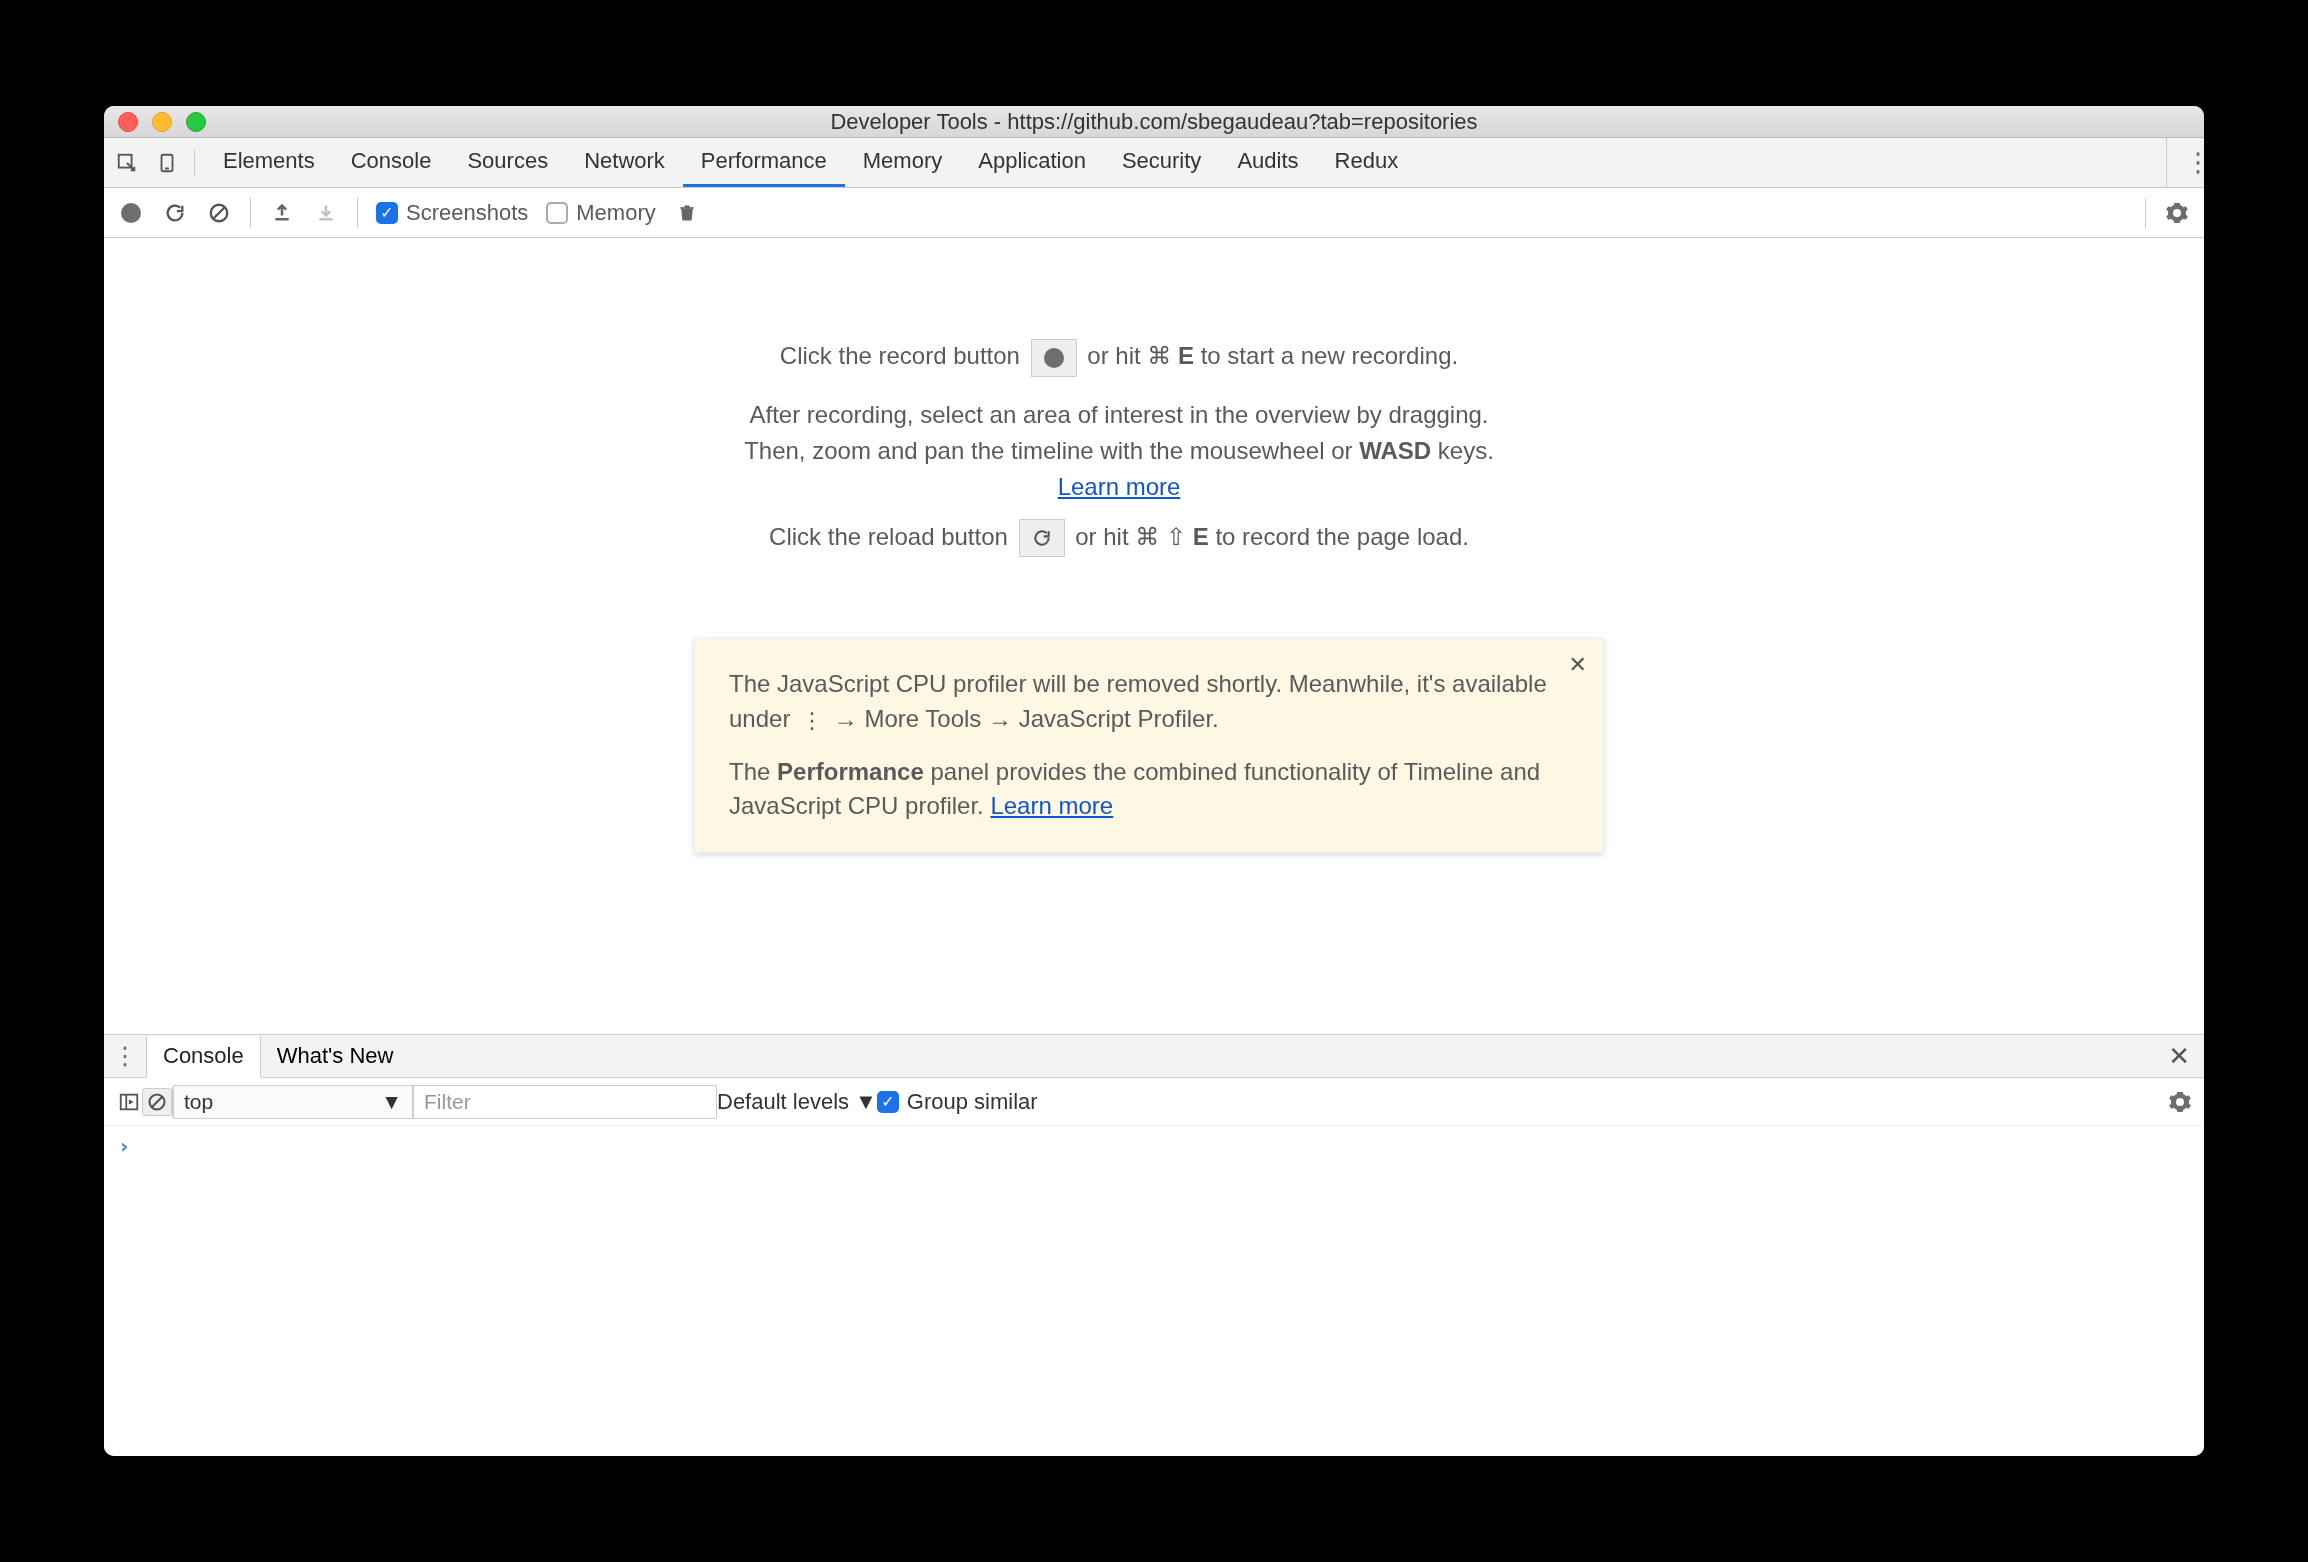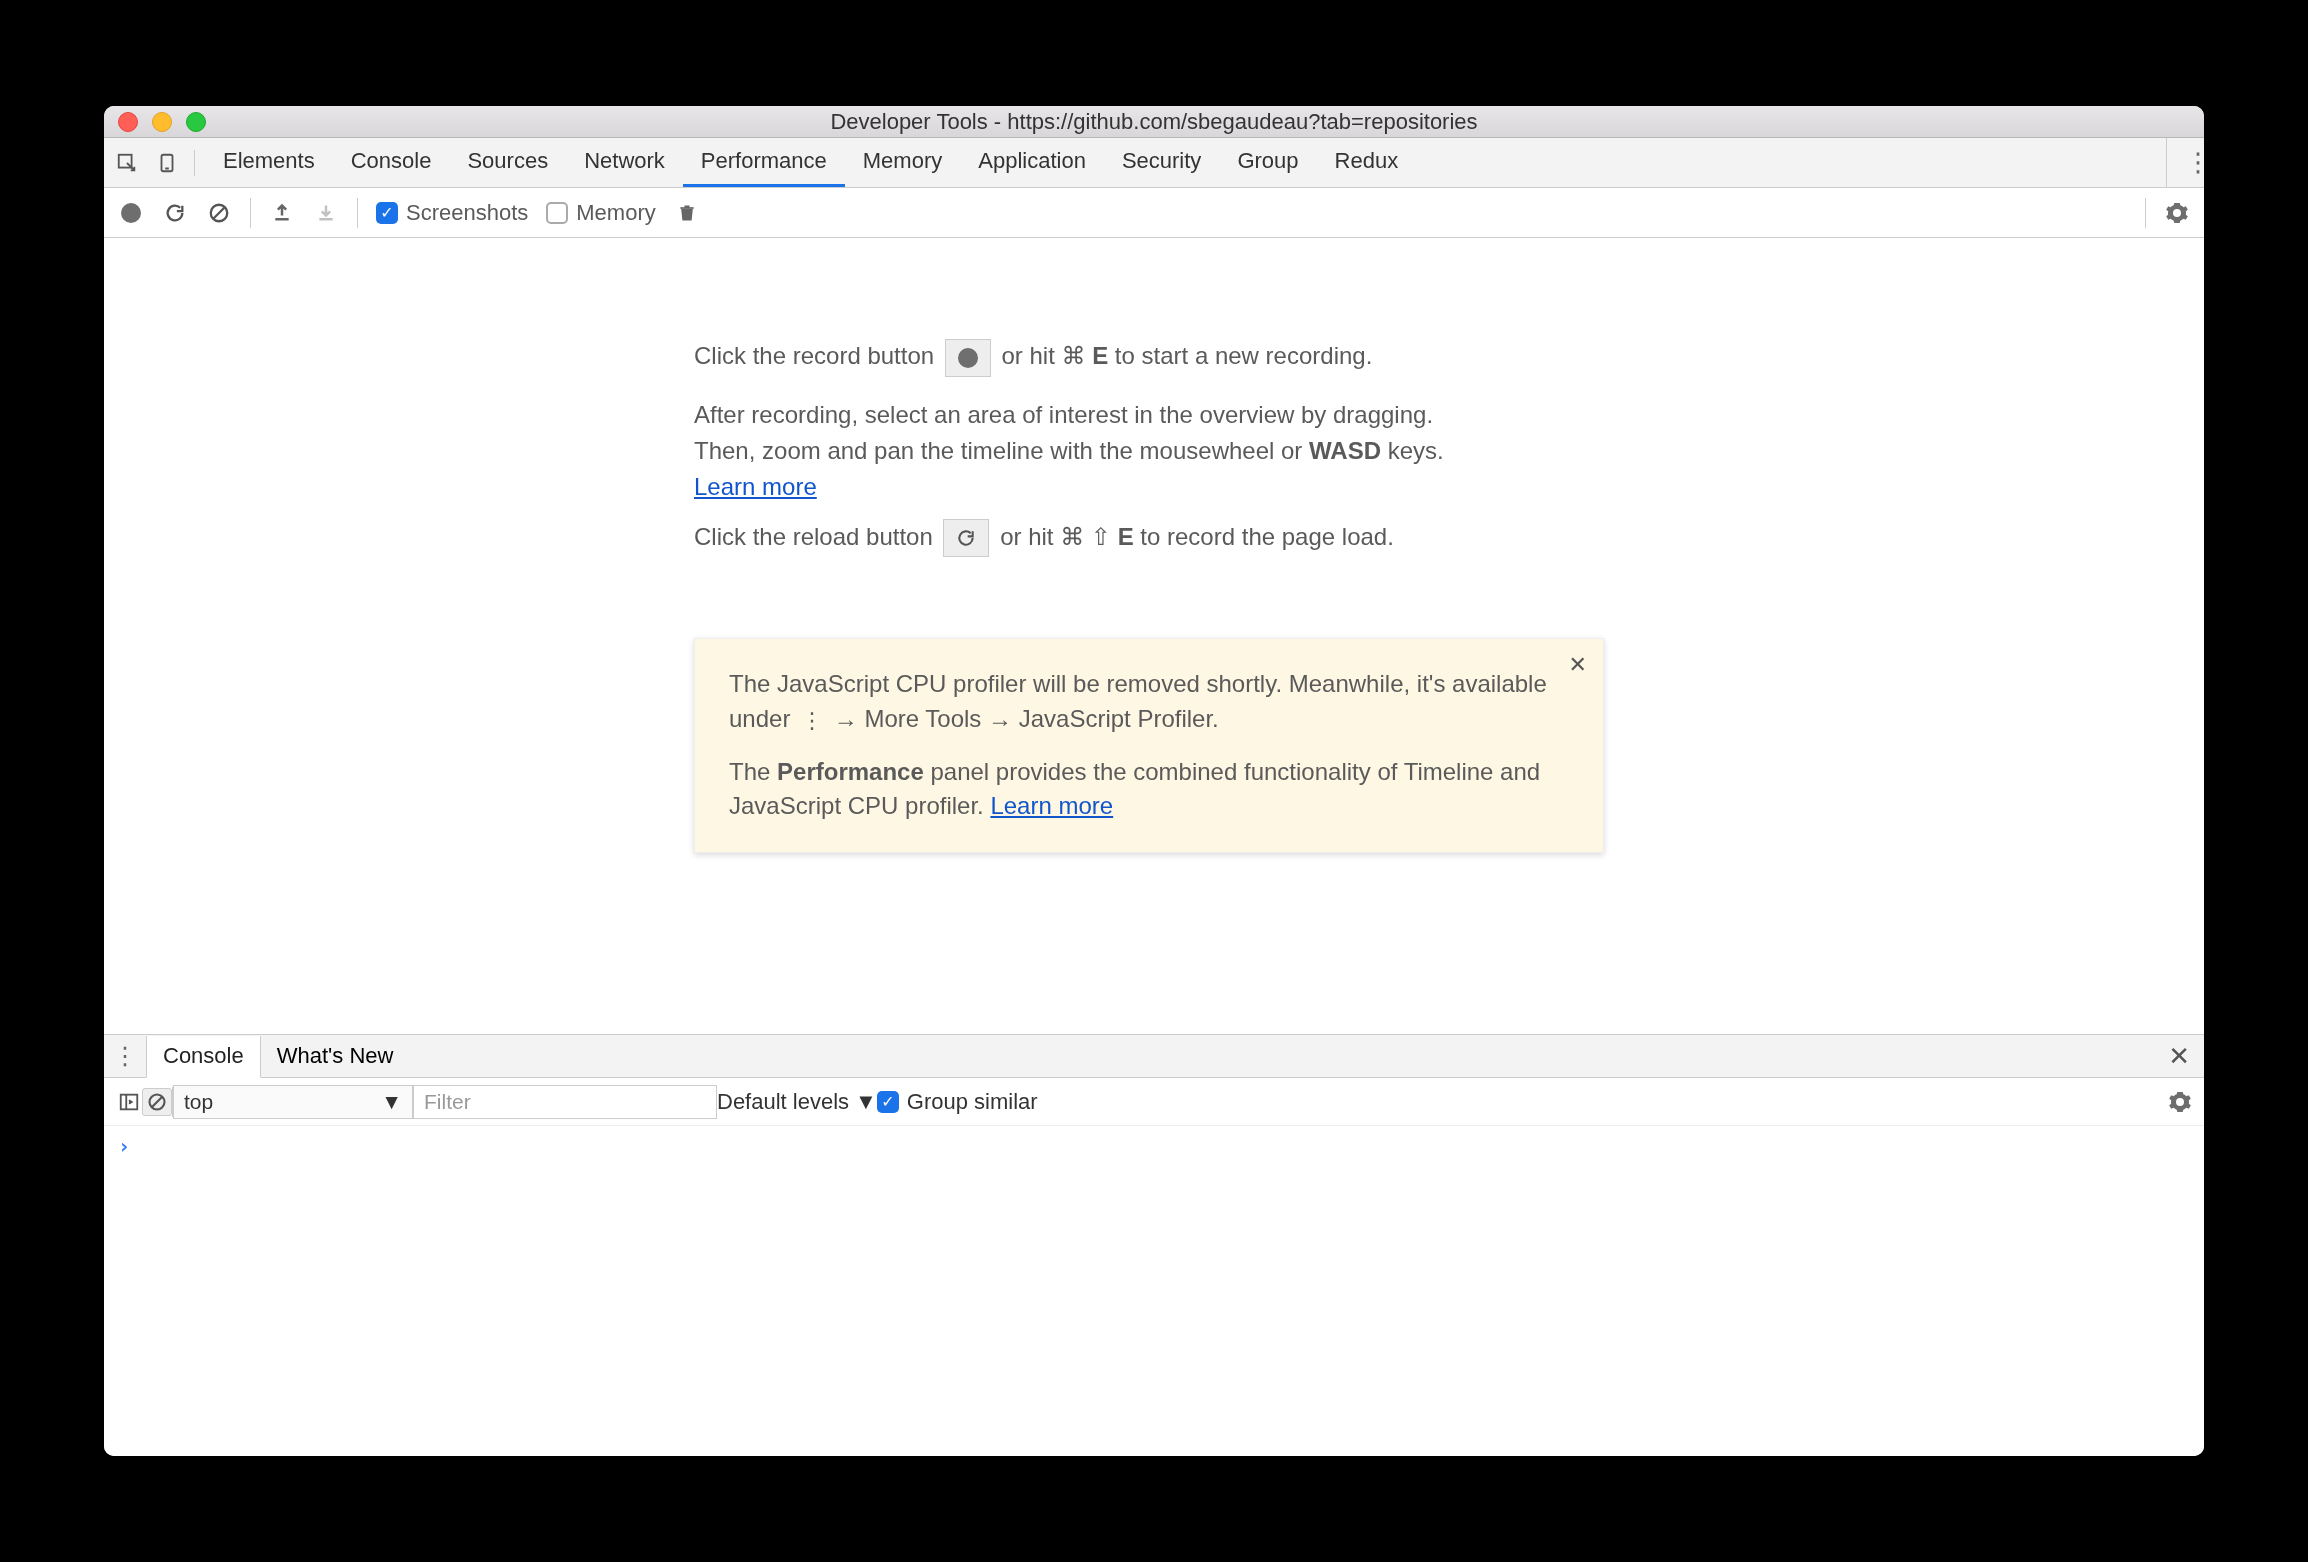"Group" div.tab { text: Group -> Audits }
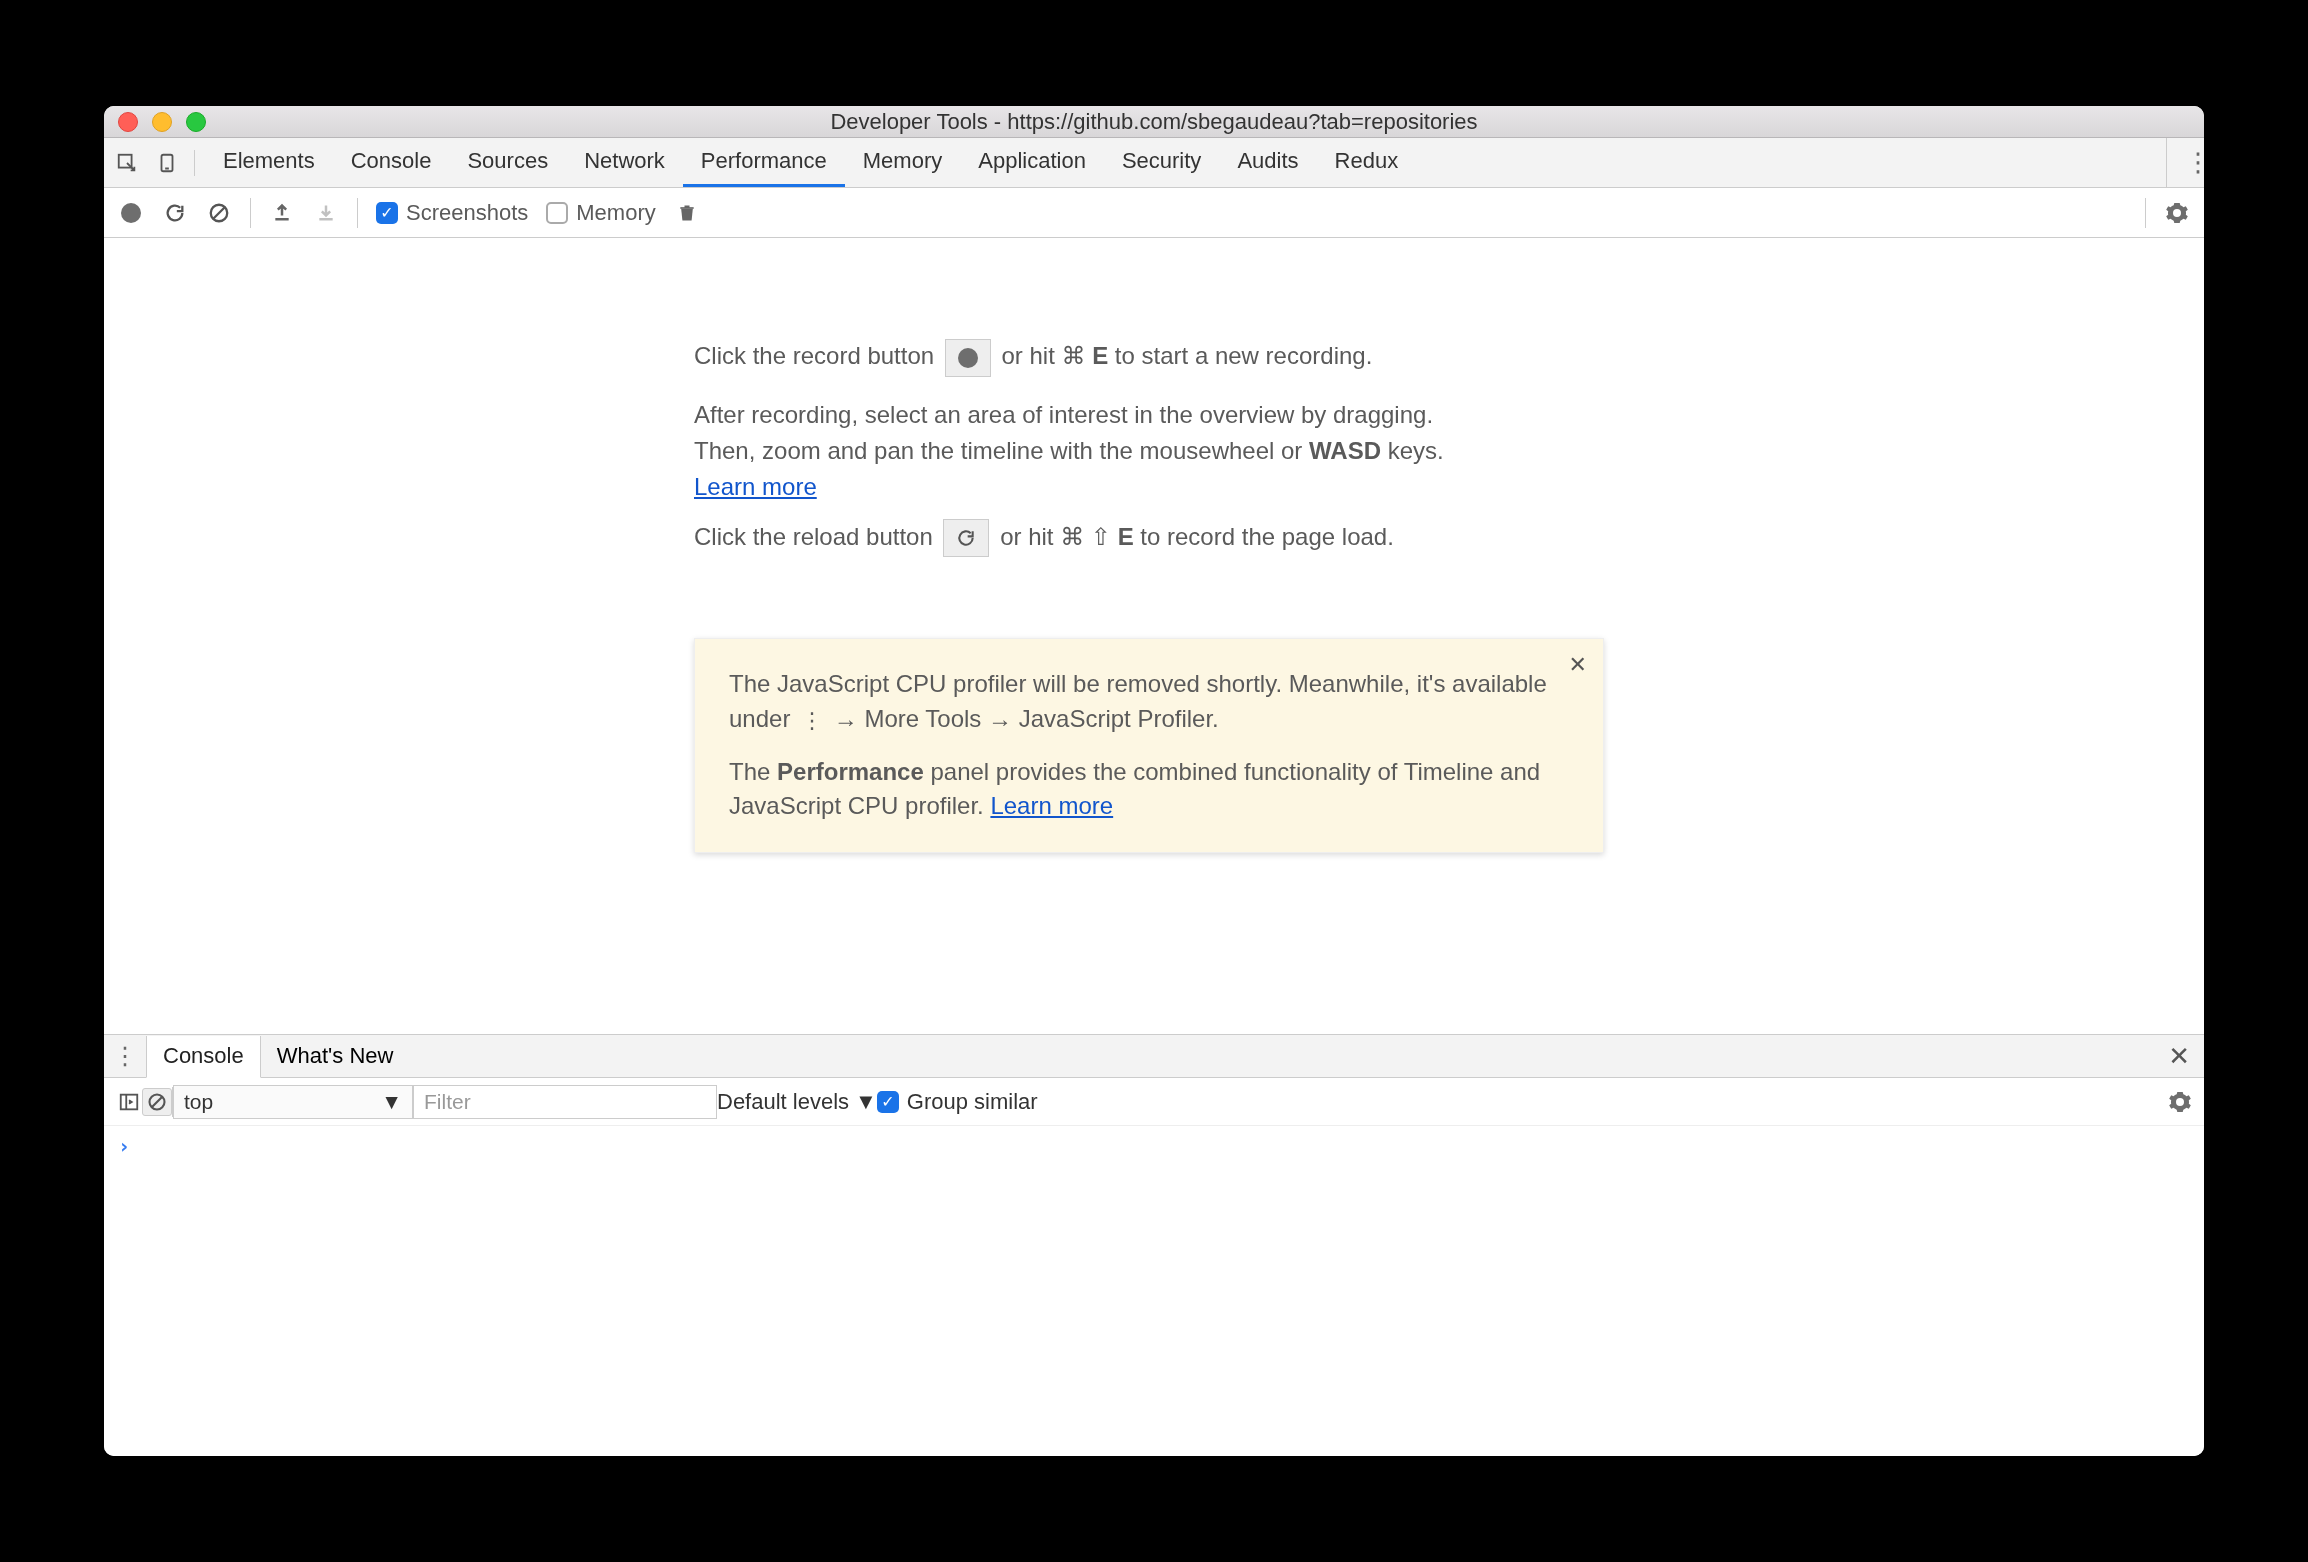"Click the record button or" .instructions { text-align: none -> center }
